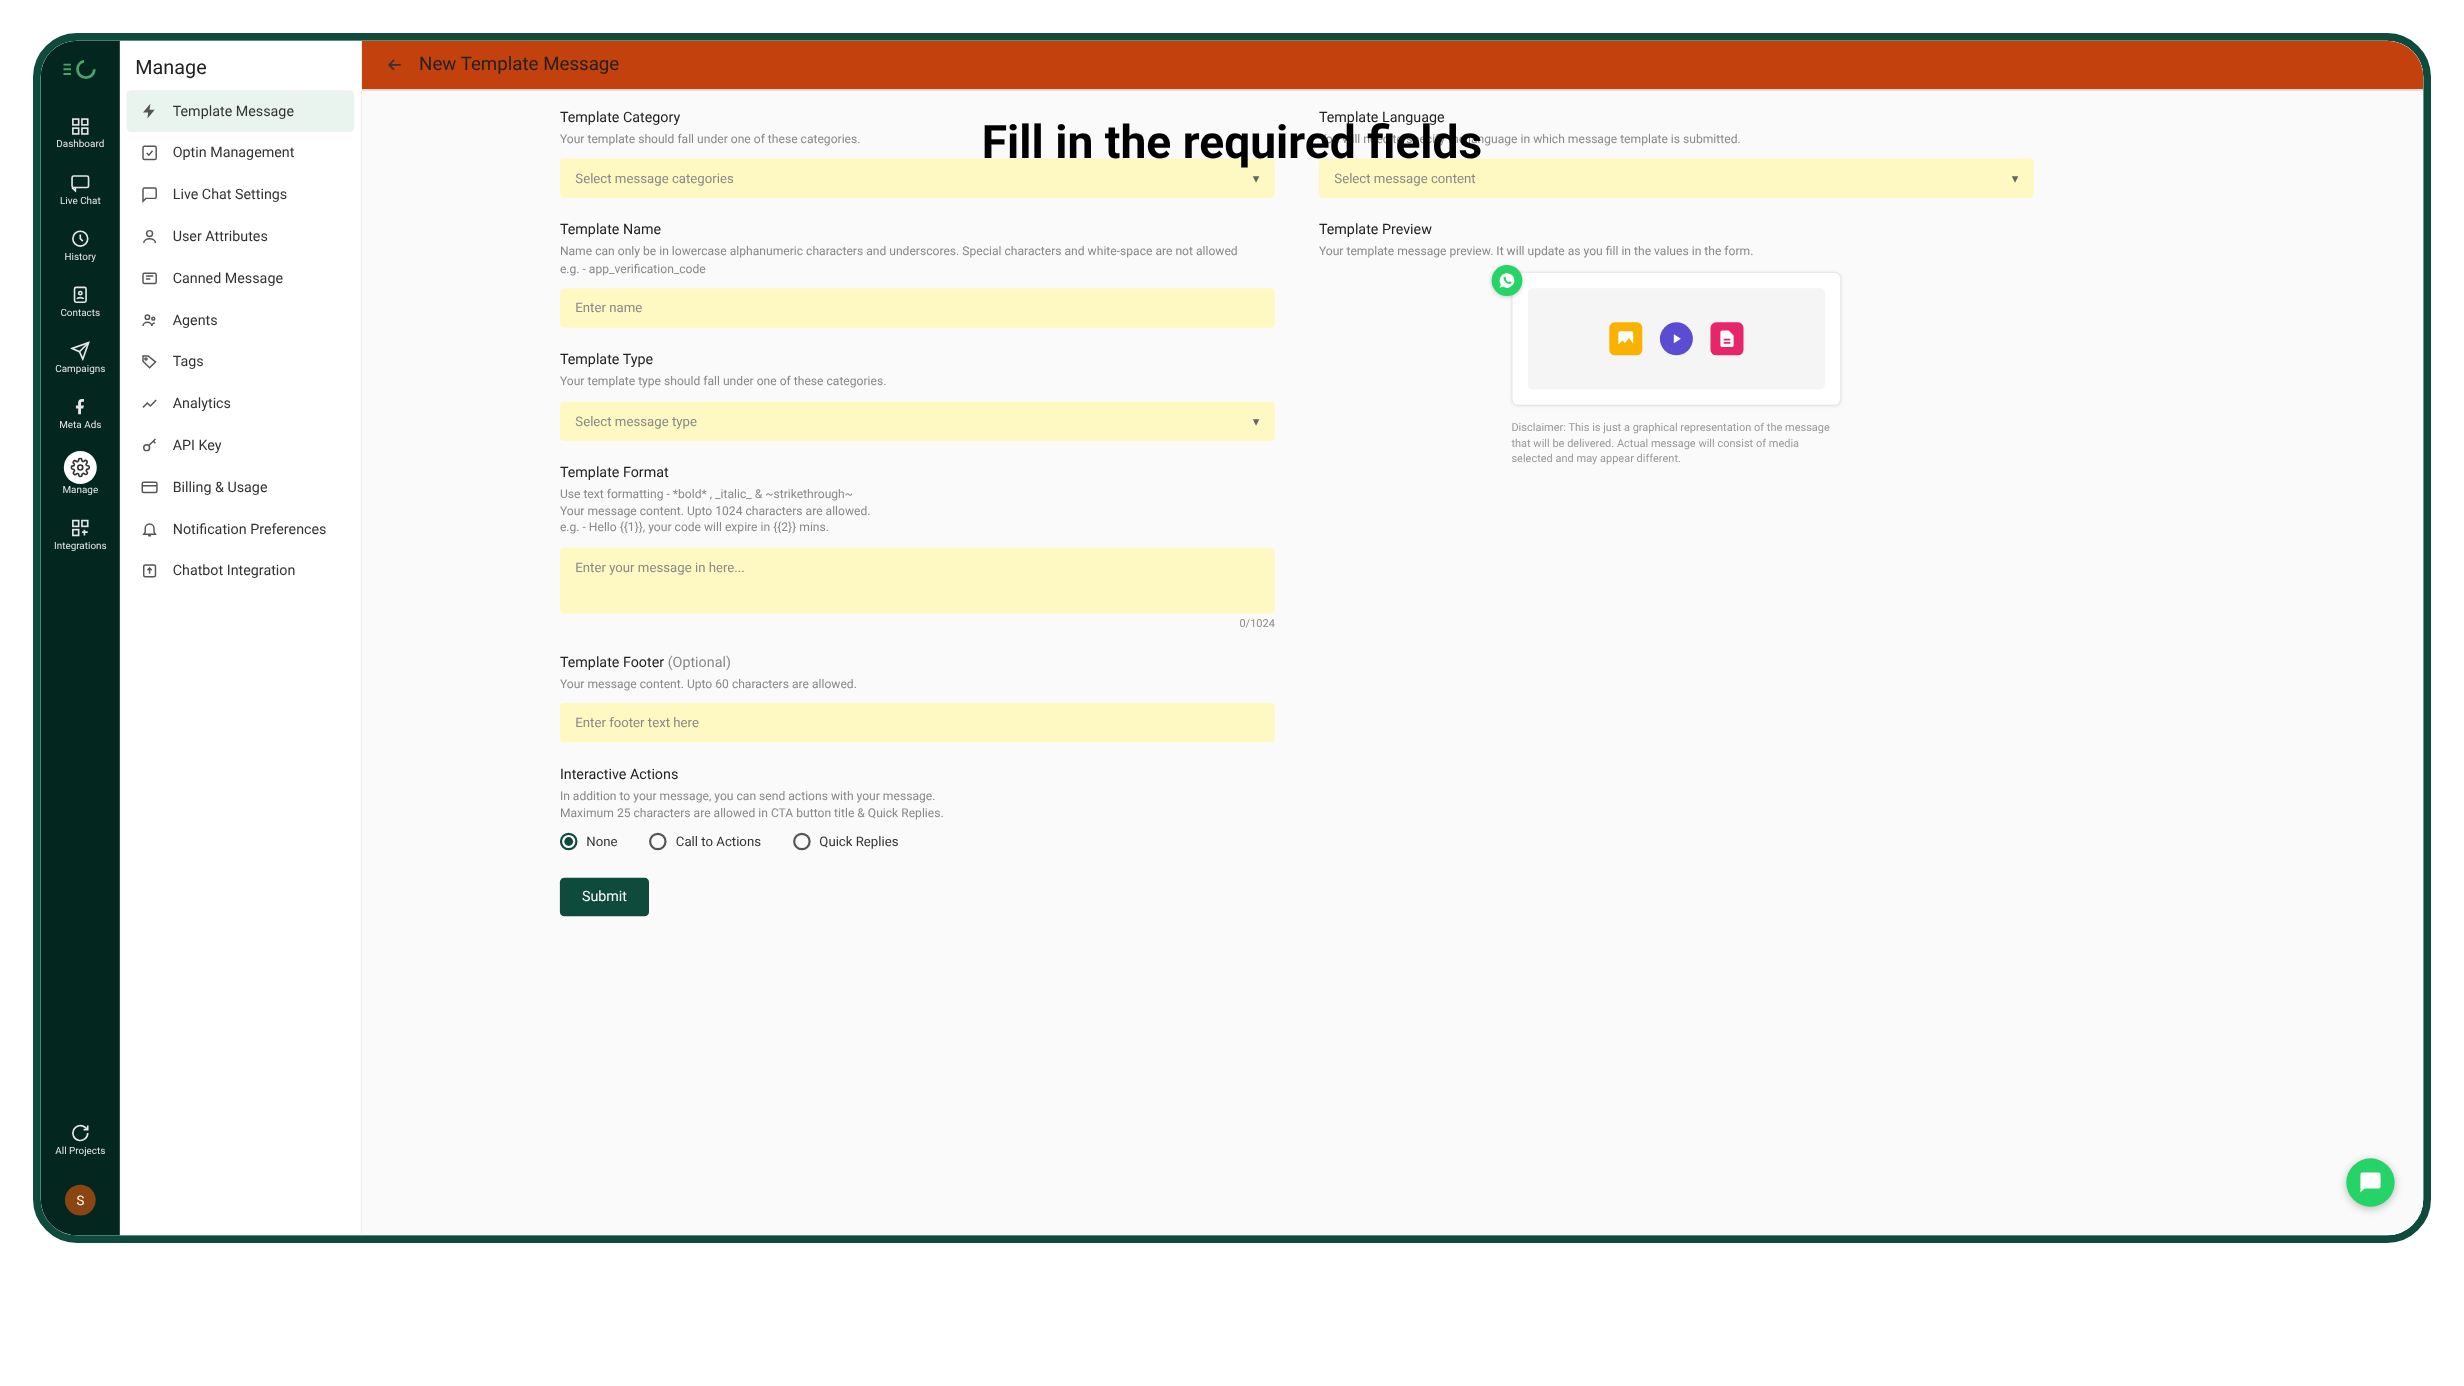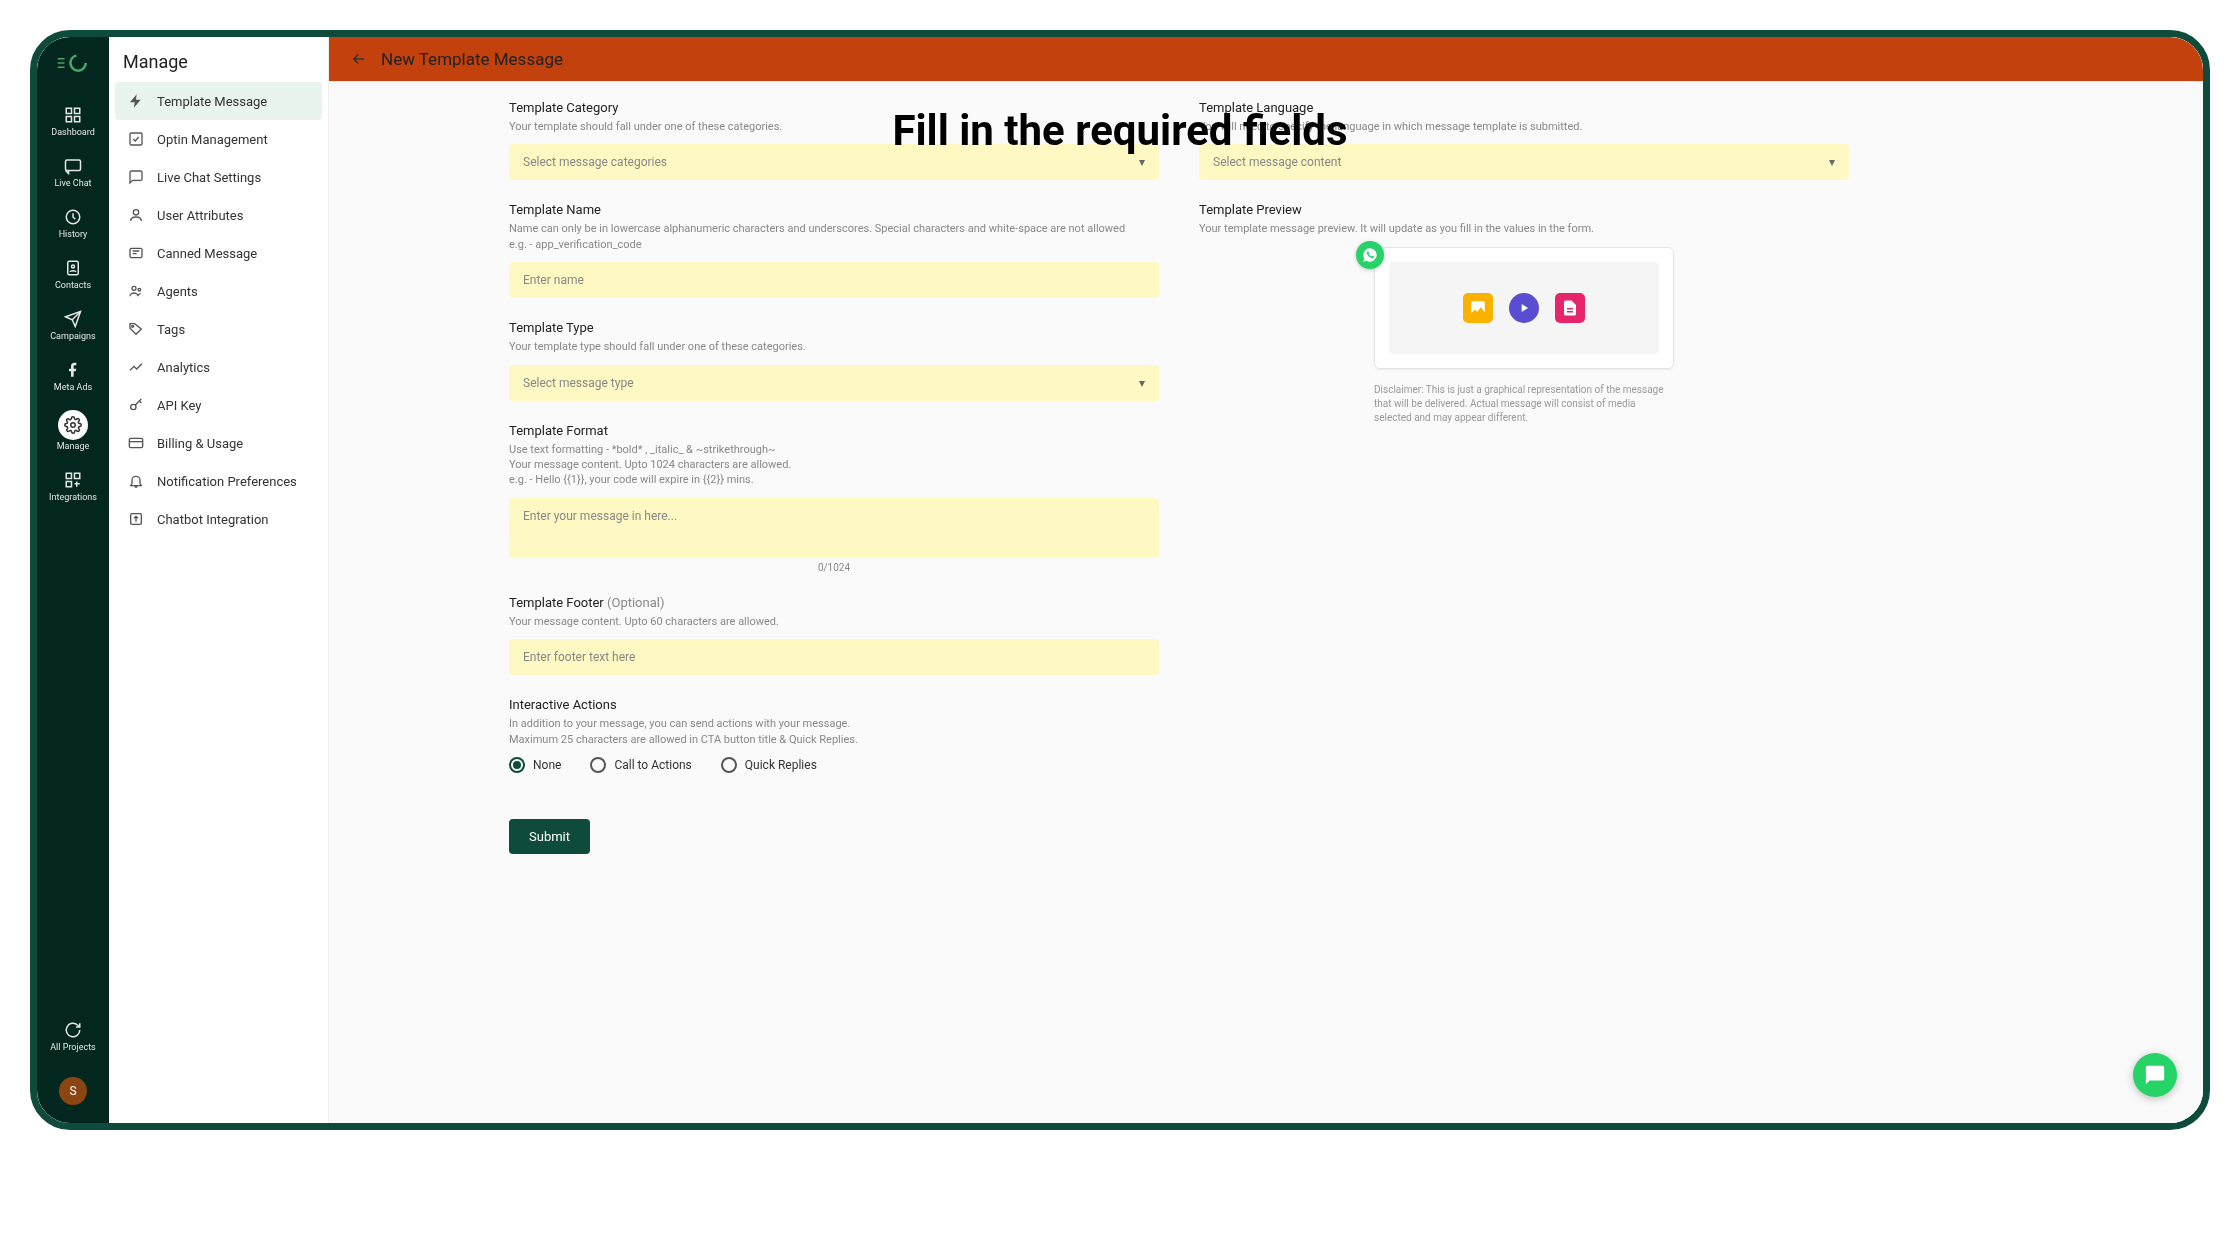"0/1024" .char-count { text-align: center -> right }
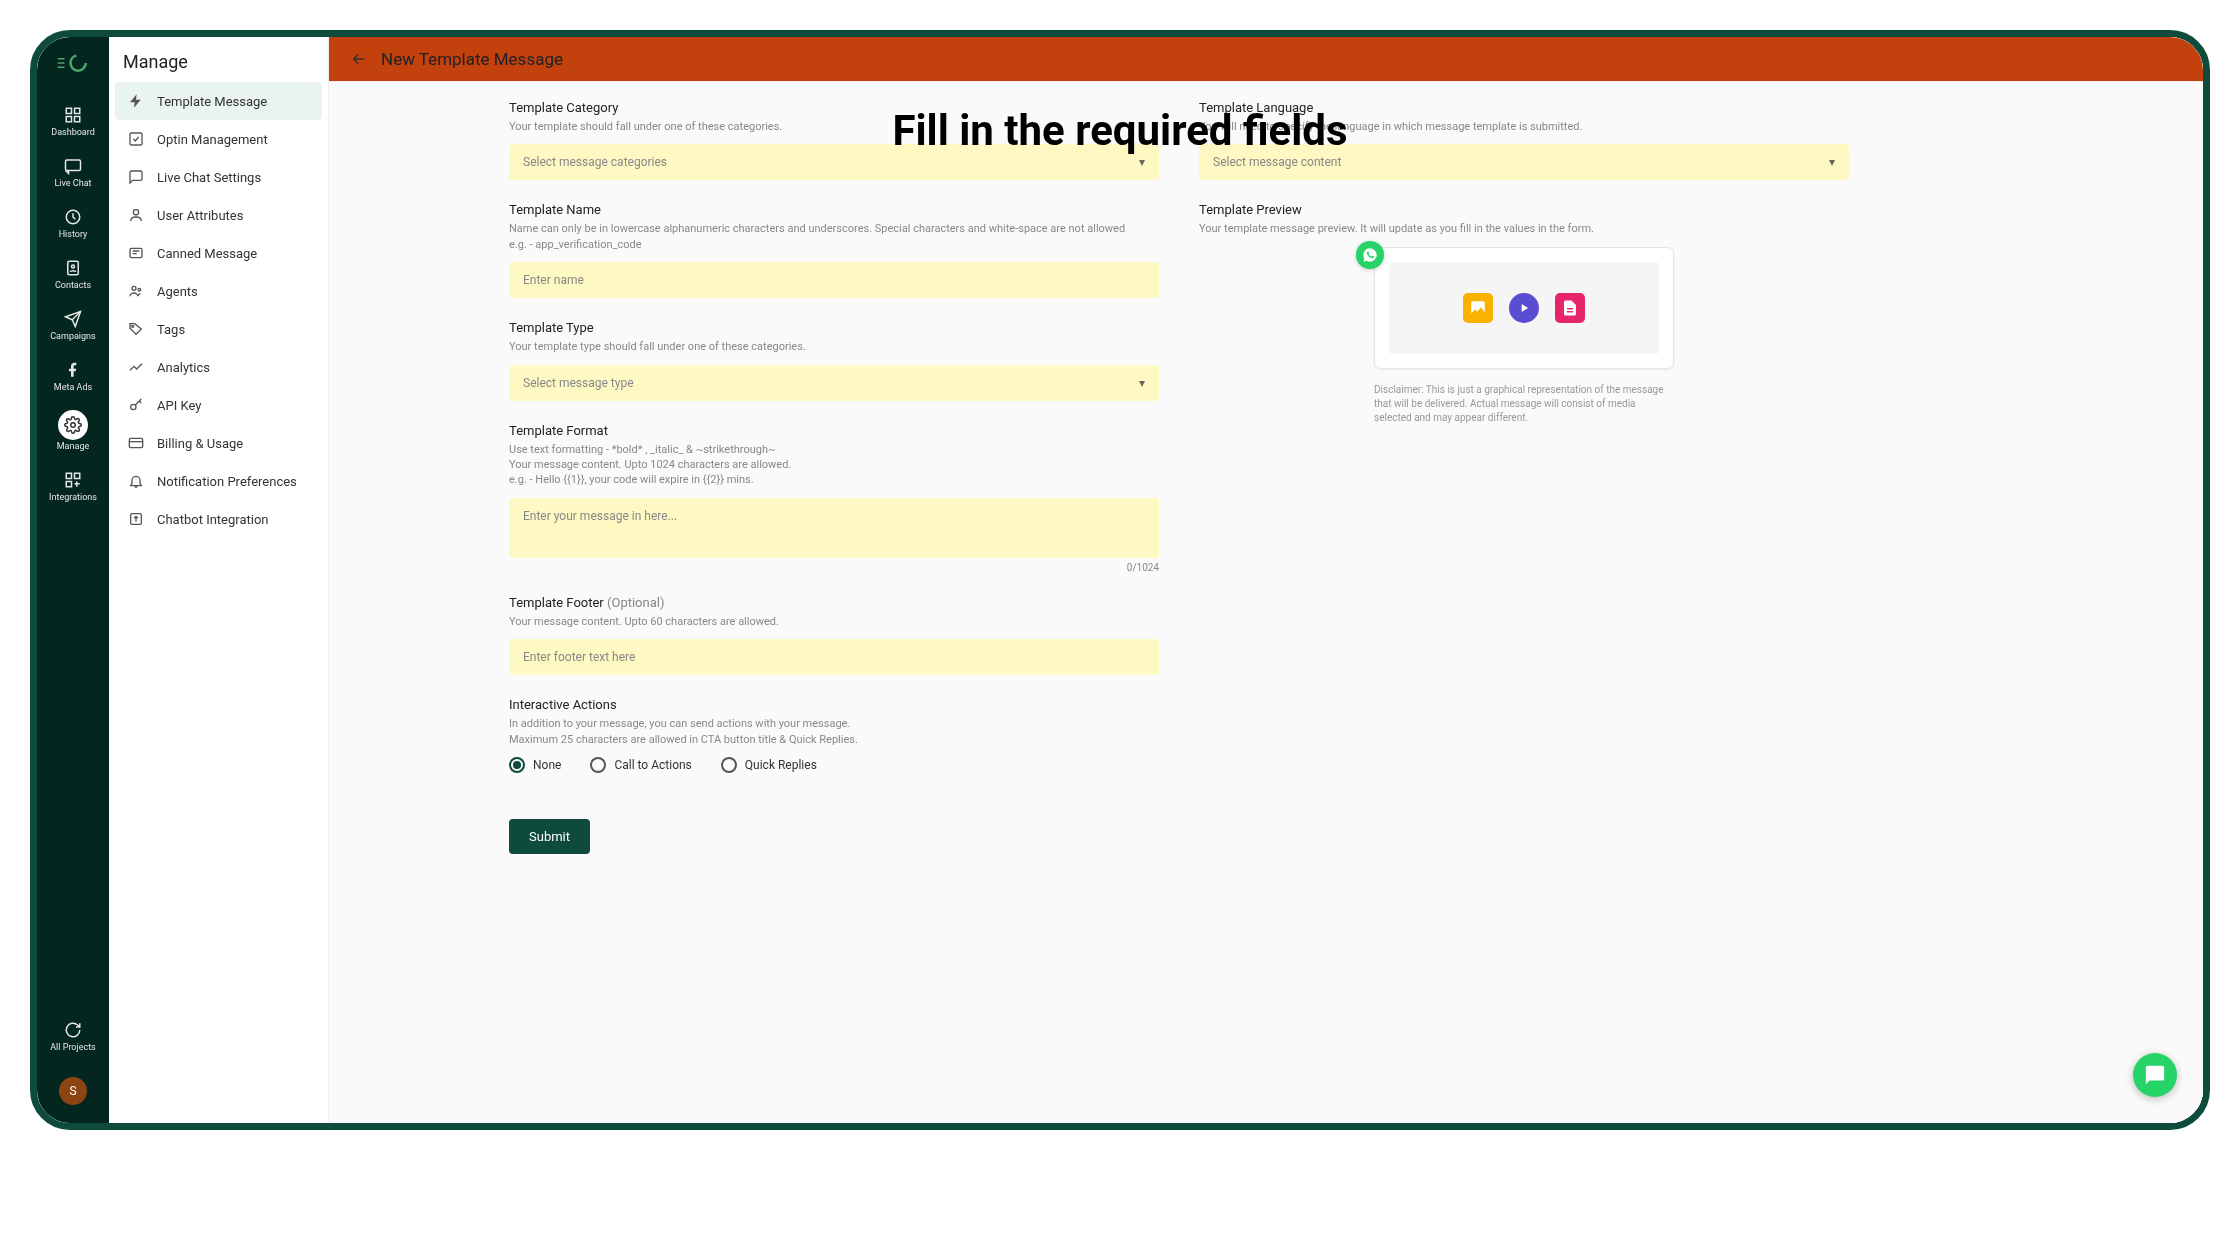"Submit" .submit-btn { margin-top: 24px -> 3px }
